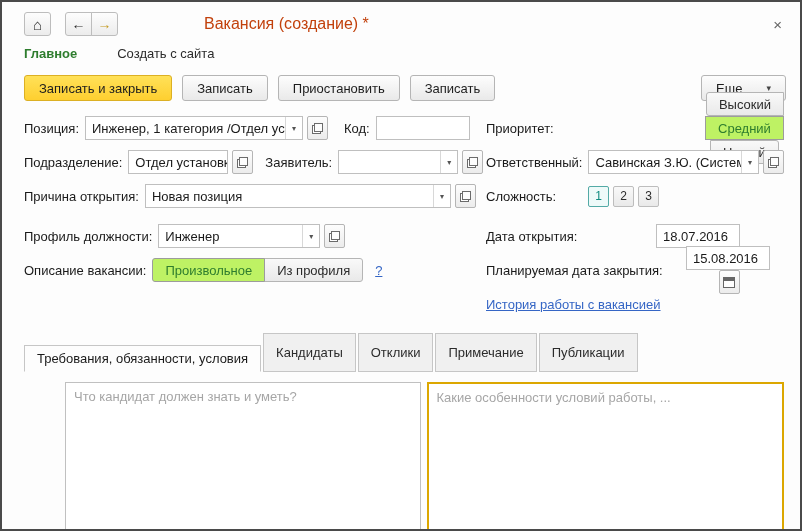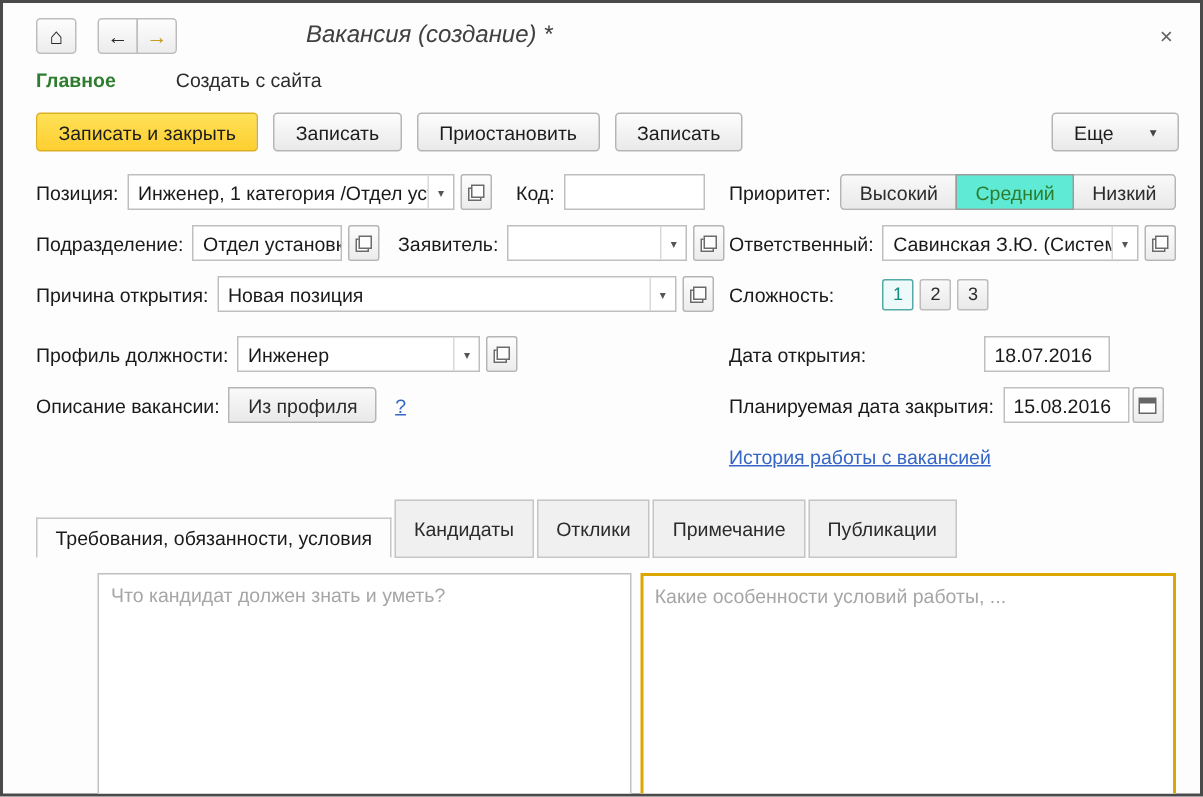"Вакансия (создание) *" .title { color: #404040 -> #c2410c; font-style: italic -> none }
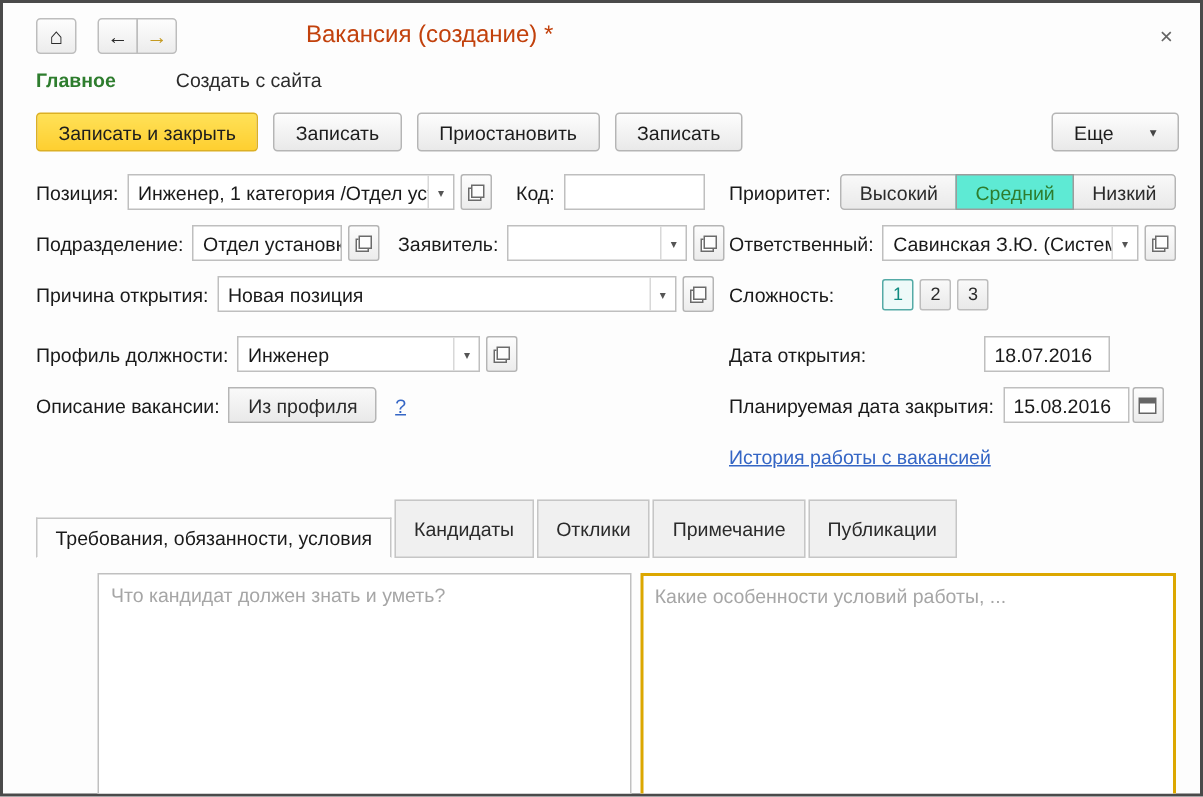"Высокий" .right-group { flex-direction: none -> column }
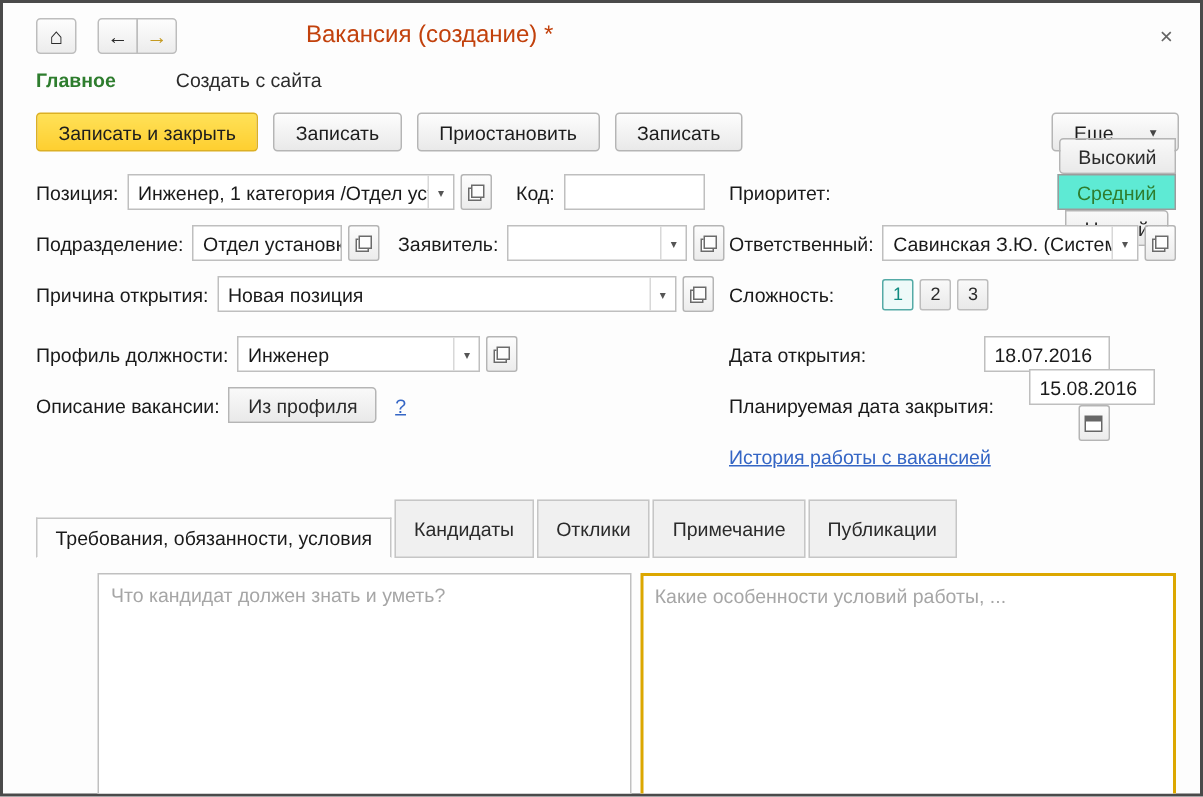"Средний" .seg .seg-btn.selected { background: #5eead4 -> #bef264 }
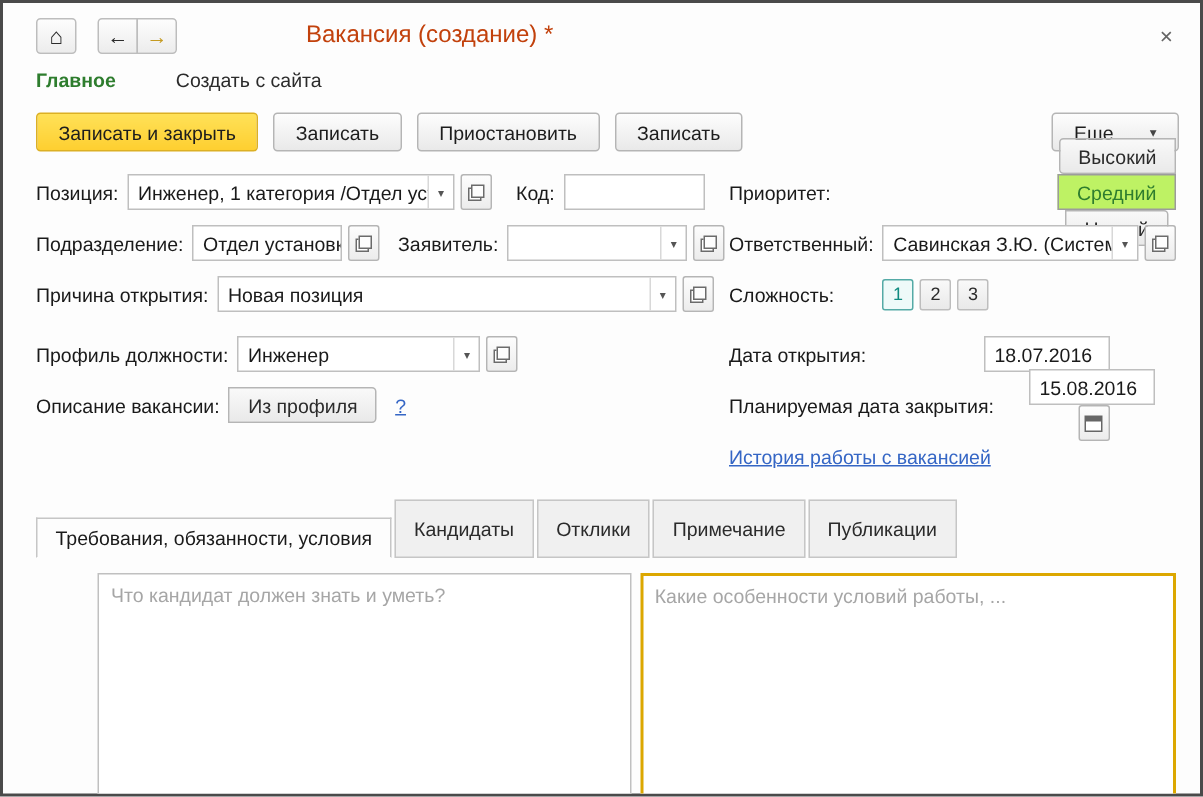"Произвольное" button.seg-btn { html: none -> <button>Произвольное</button> }
